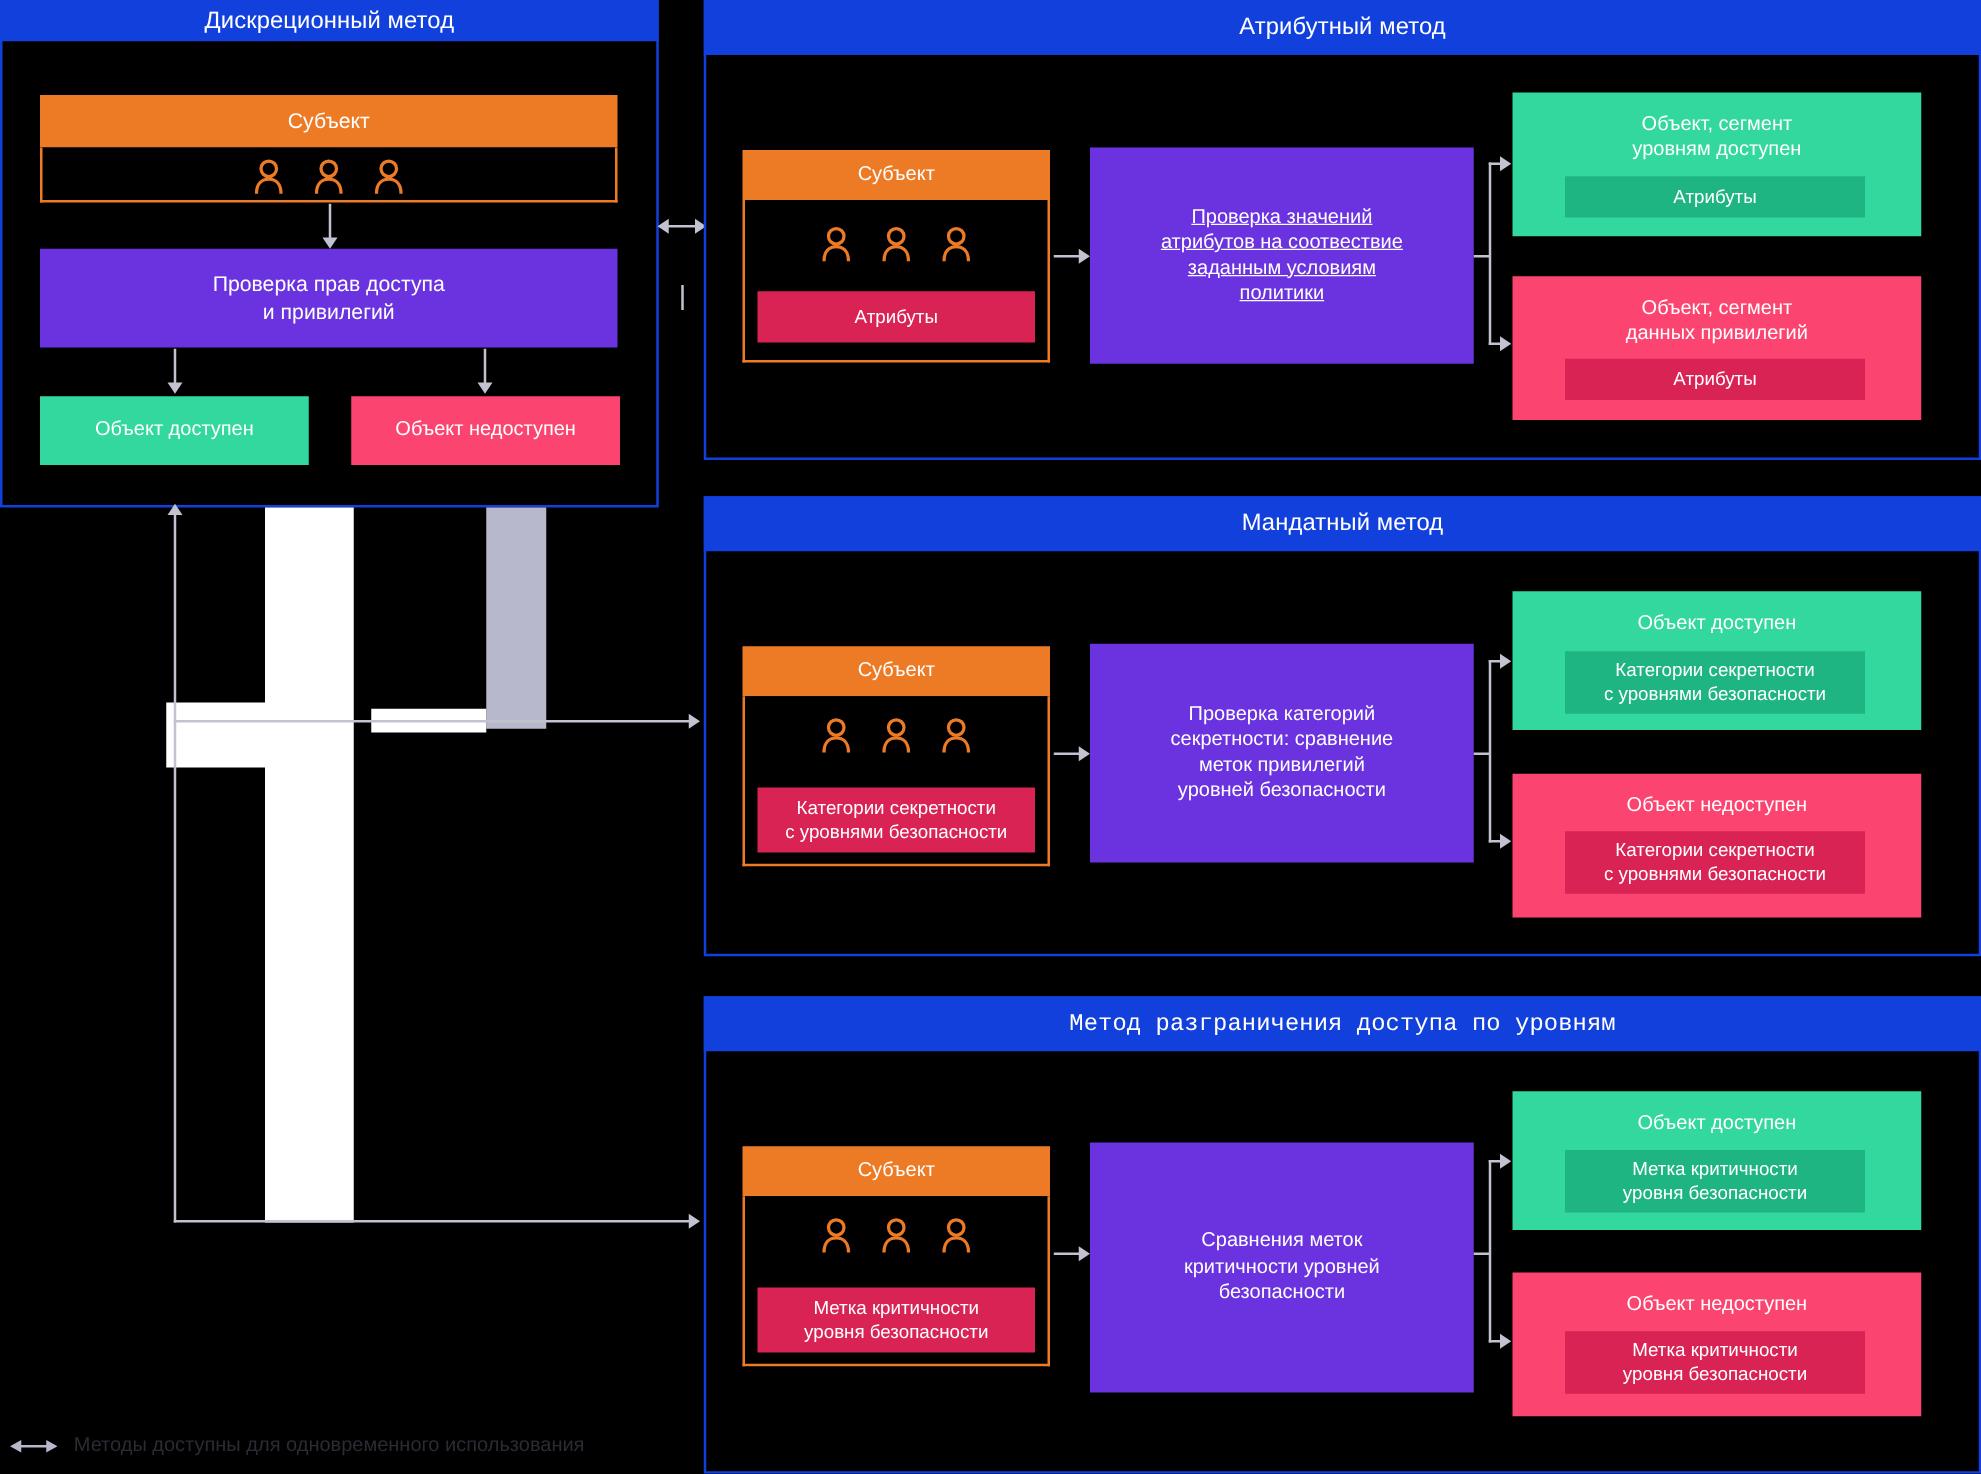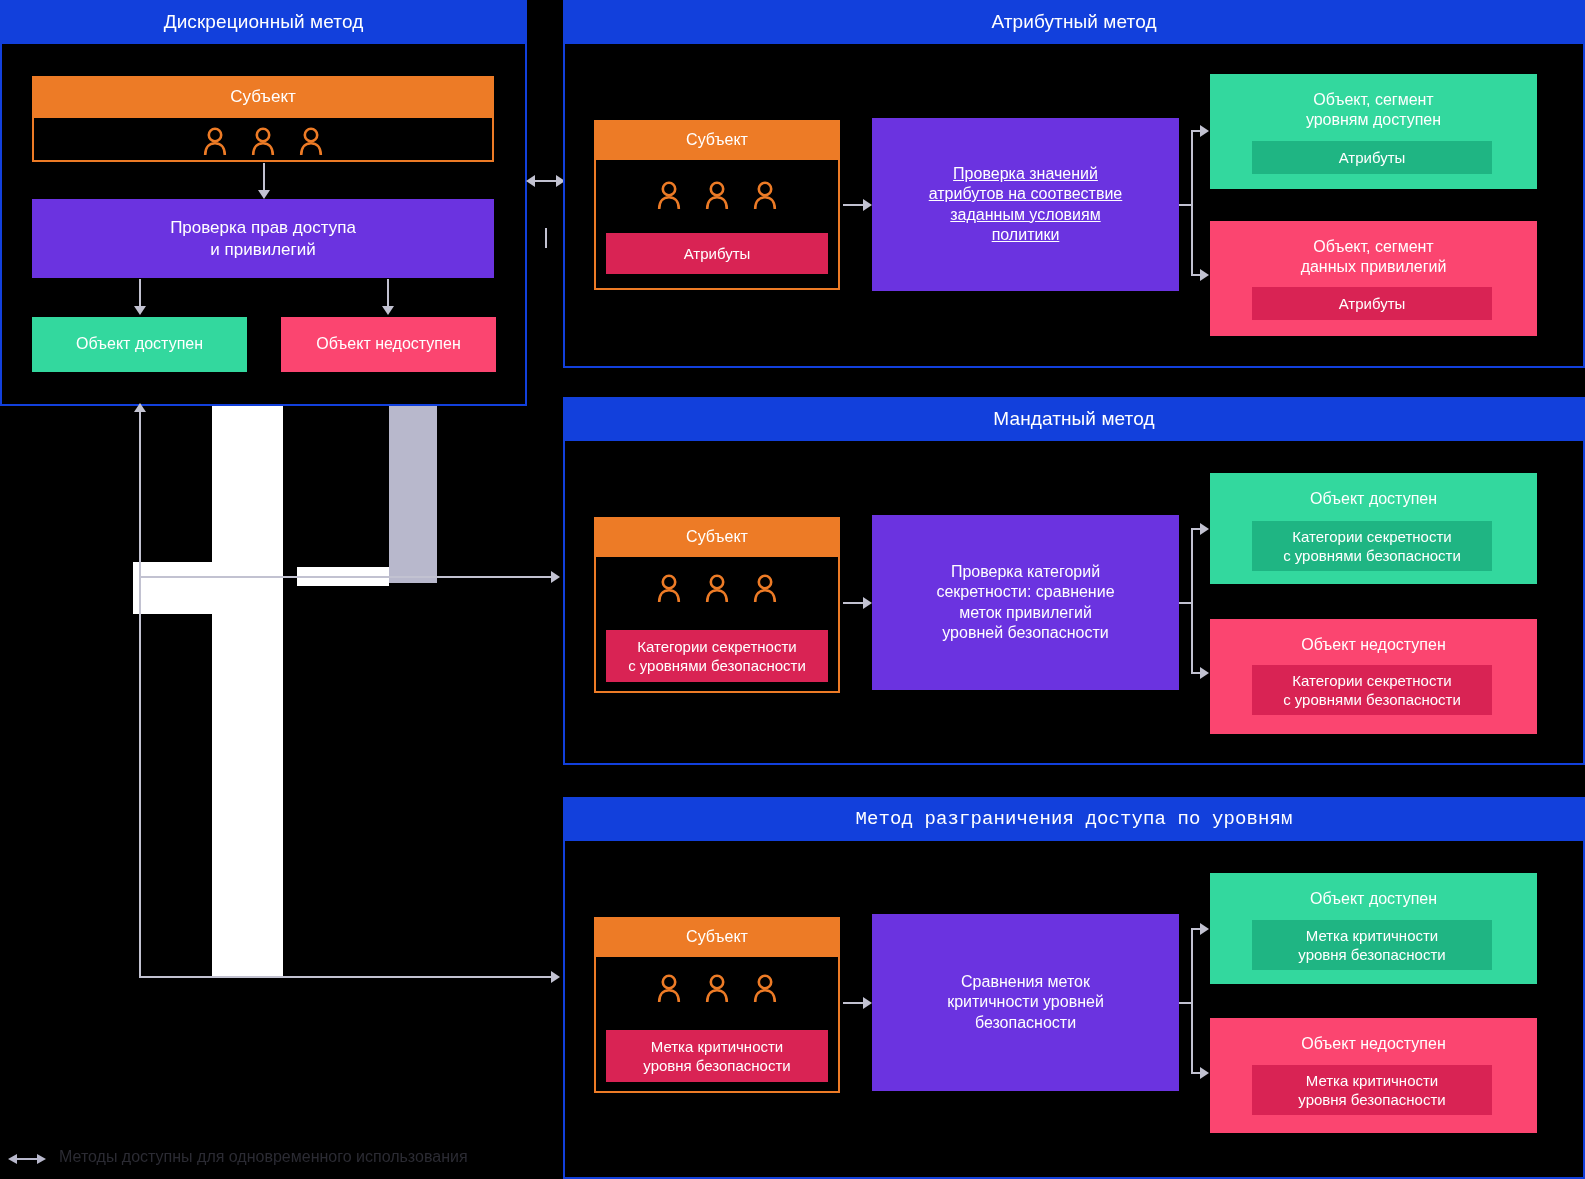"Дискреционный метод" div.panel-header { height: 44px -> 33px }
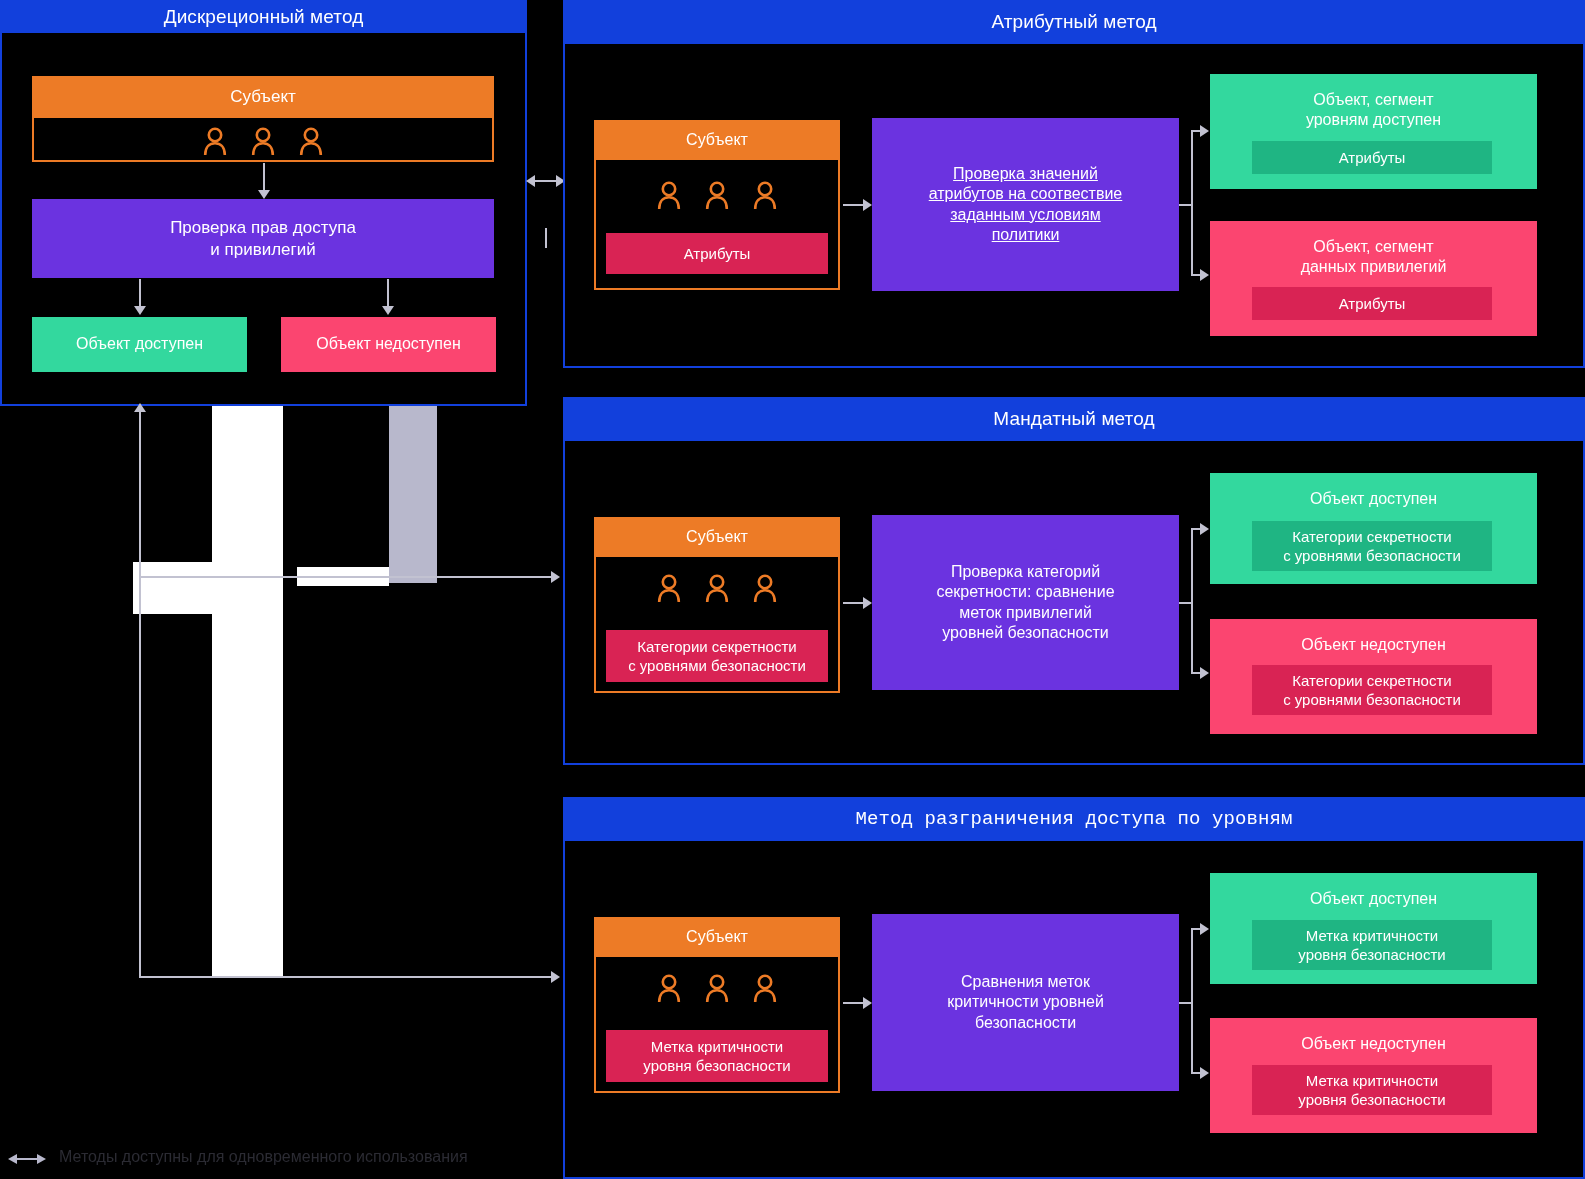"Сравнения меток" div.blk { height: 177px -> 200px }
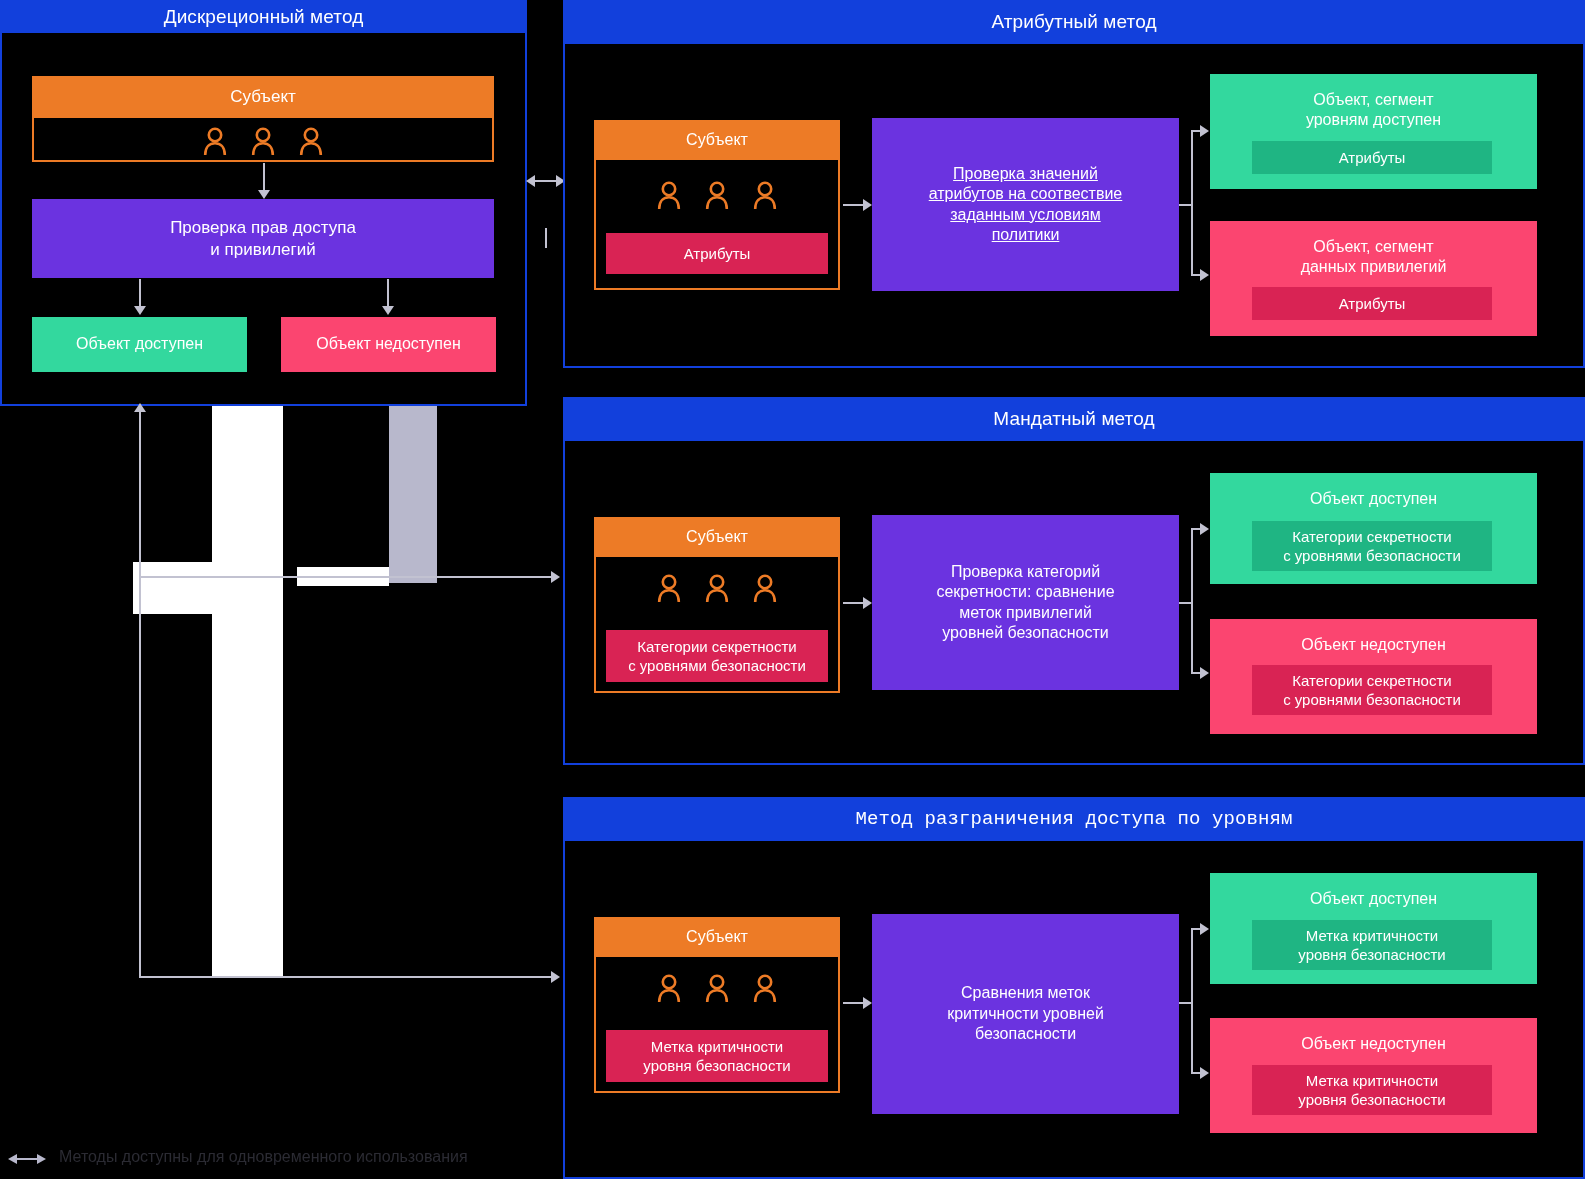"Методы доступны для одновременного" .legend { align-items: flex-end -> center }
